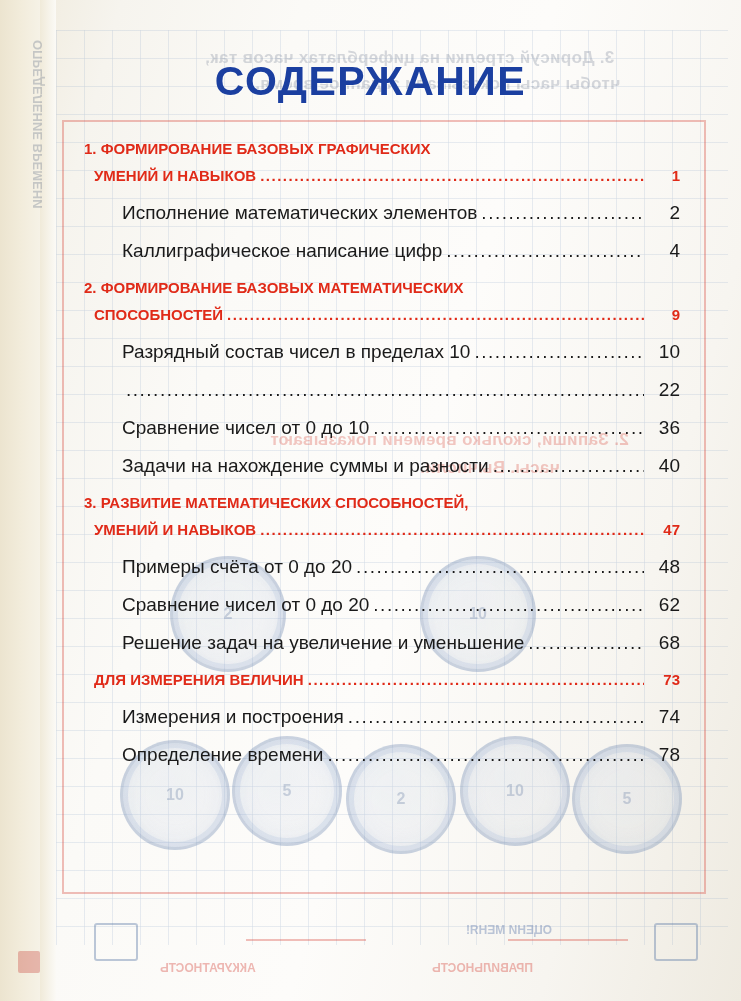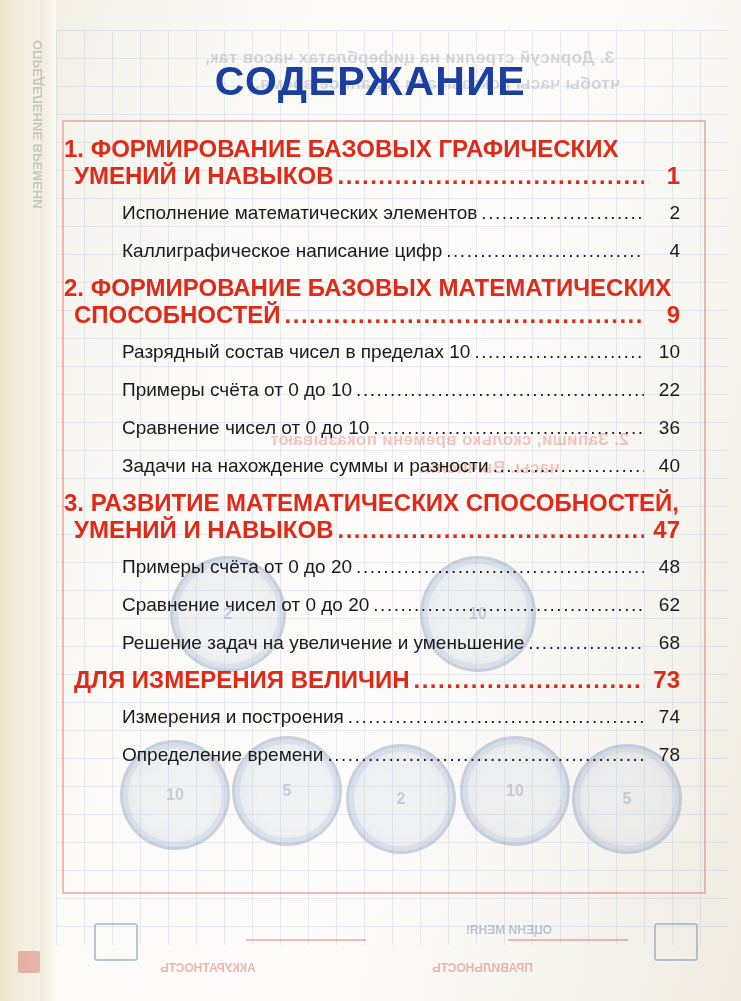"1. ФОРМИРОВАНИЕ БАЗОВЫХ ГРАФИЧЕСКИХ" .chapter { font-size: 24px -> 15px; margin-left: none -> 20px }
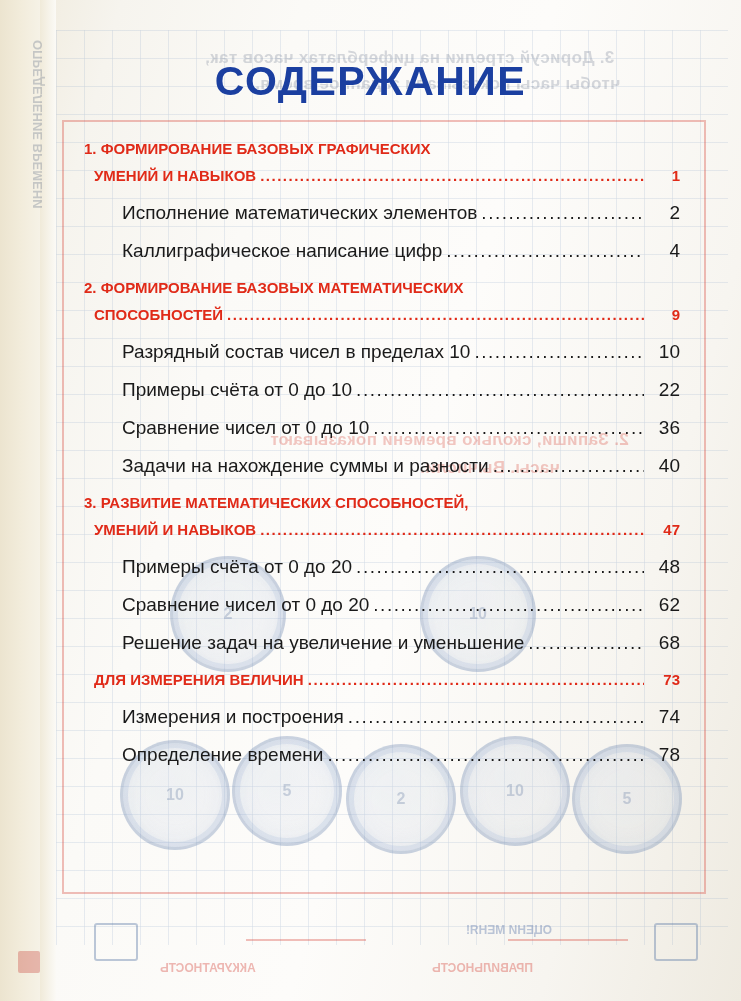"Примеры счёта от 0 до 10" span.lbl { html: <span>Примеры счёта от 0 до 10</span> -> none }
